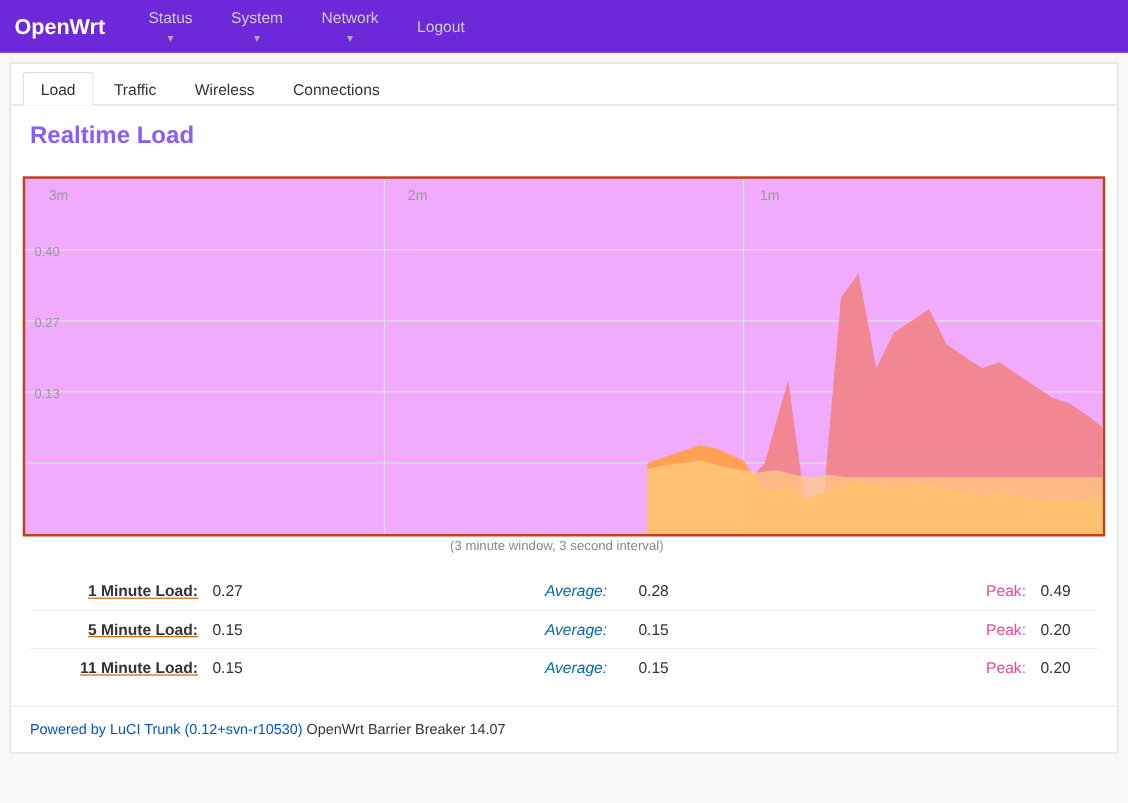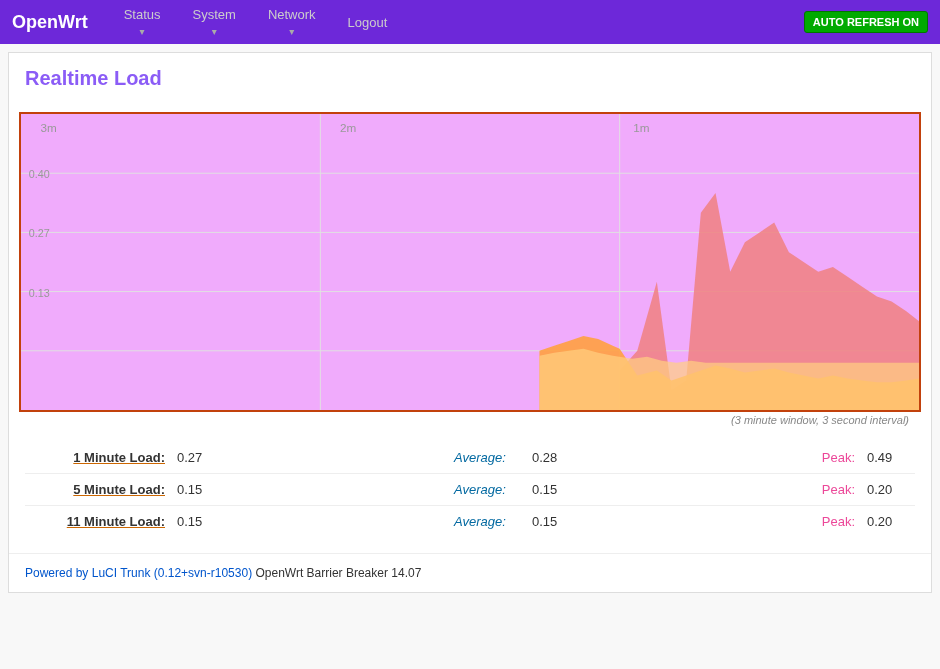"AUTO REFRESH ON" span.auto-refresh-badge { html: <span>AUTO REFRESH ON</span> -> none }
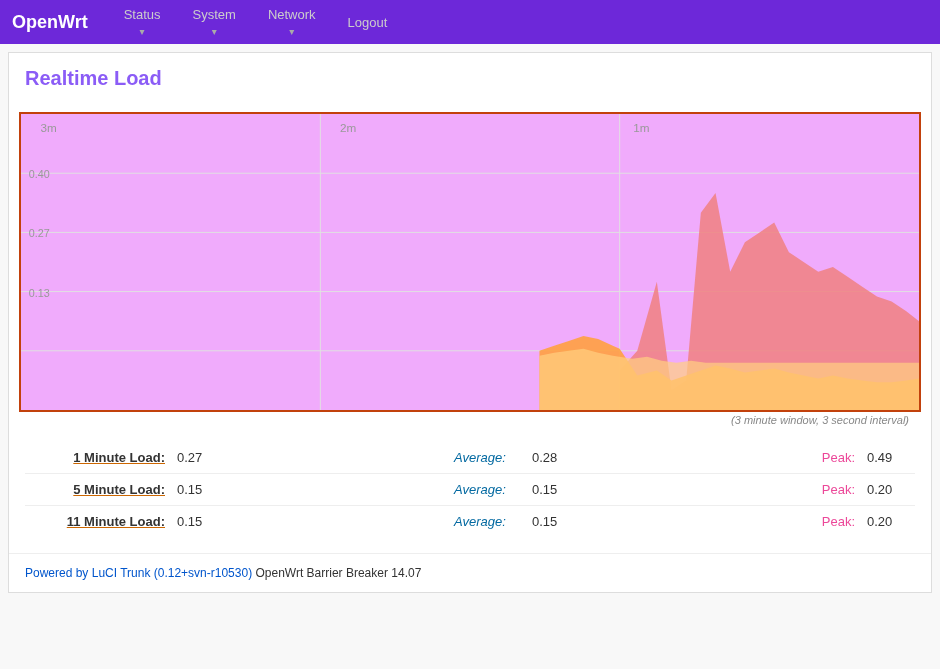"Load" div.tabs { html: none -> <div> <div>Load</div> <div>Traffic</div> <div>Wireless</div> <div>Connections</div> </div> }
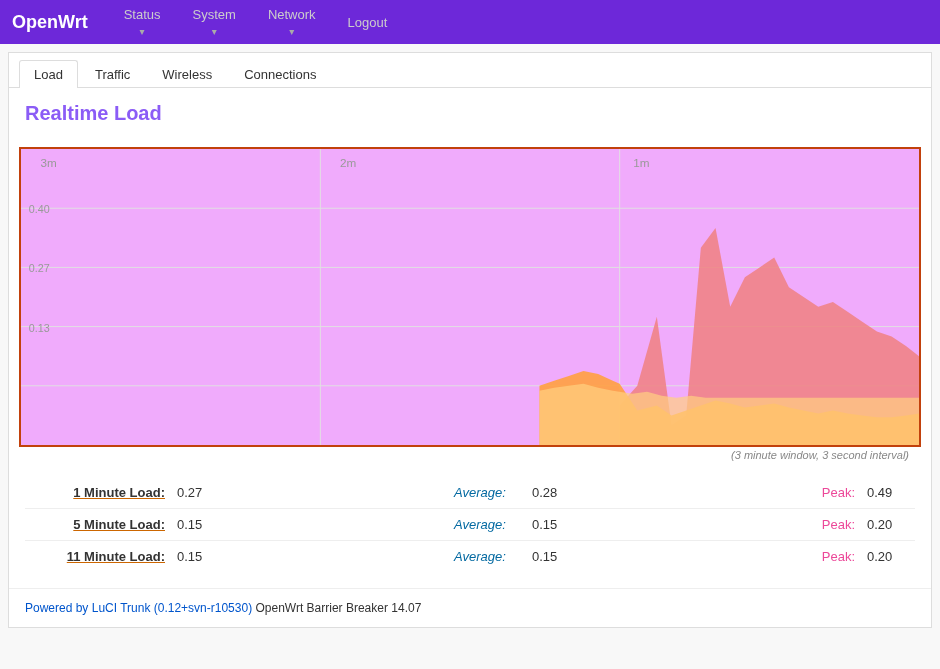"(3 minute window, 3 second" .chart-window-label { font-style: italic -> none; text-align: right -> center }
